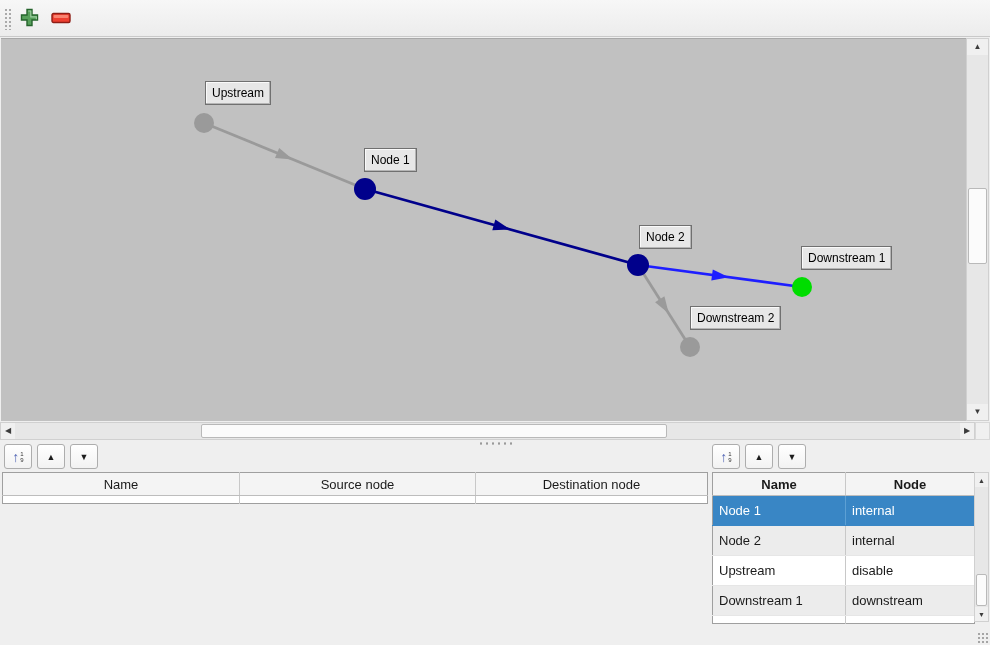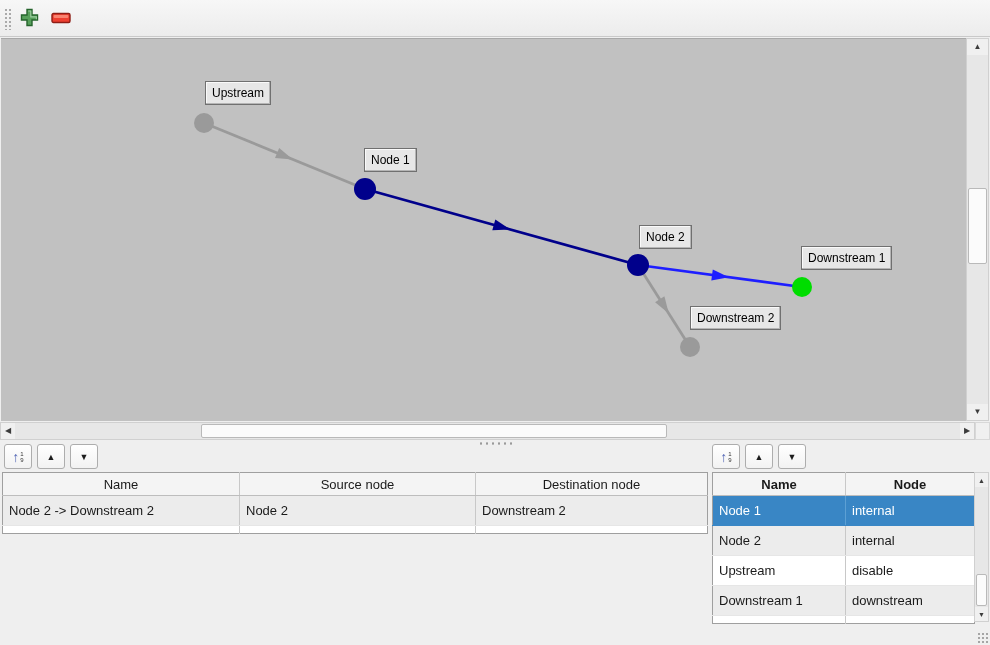"Node 2 -> Downstream 2" tr.alt { html: <tr> <td>Node 2 -&gt; Downstream 2</td> <td>Node 2</td> <td>Downstream 2</td> </tr> -> none }
